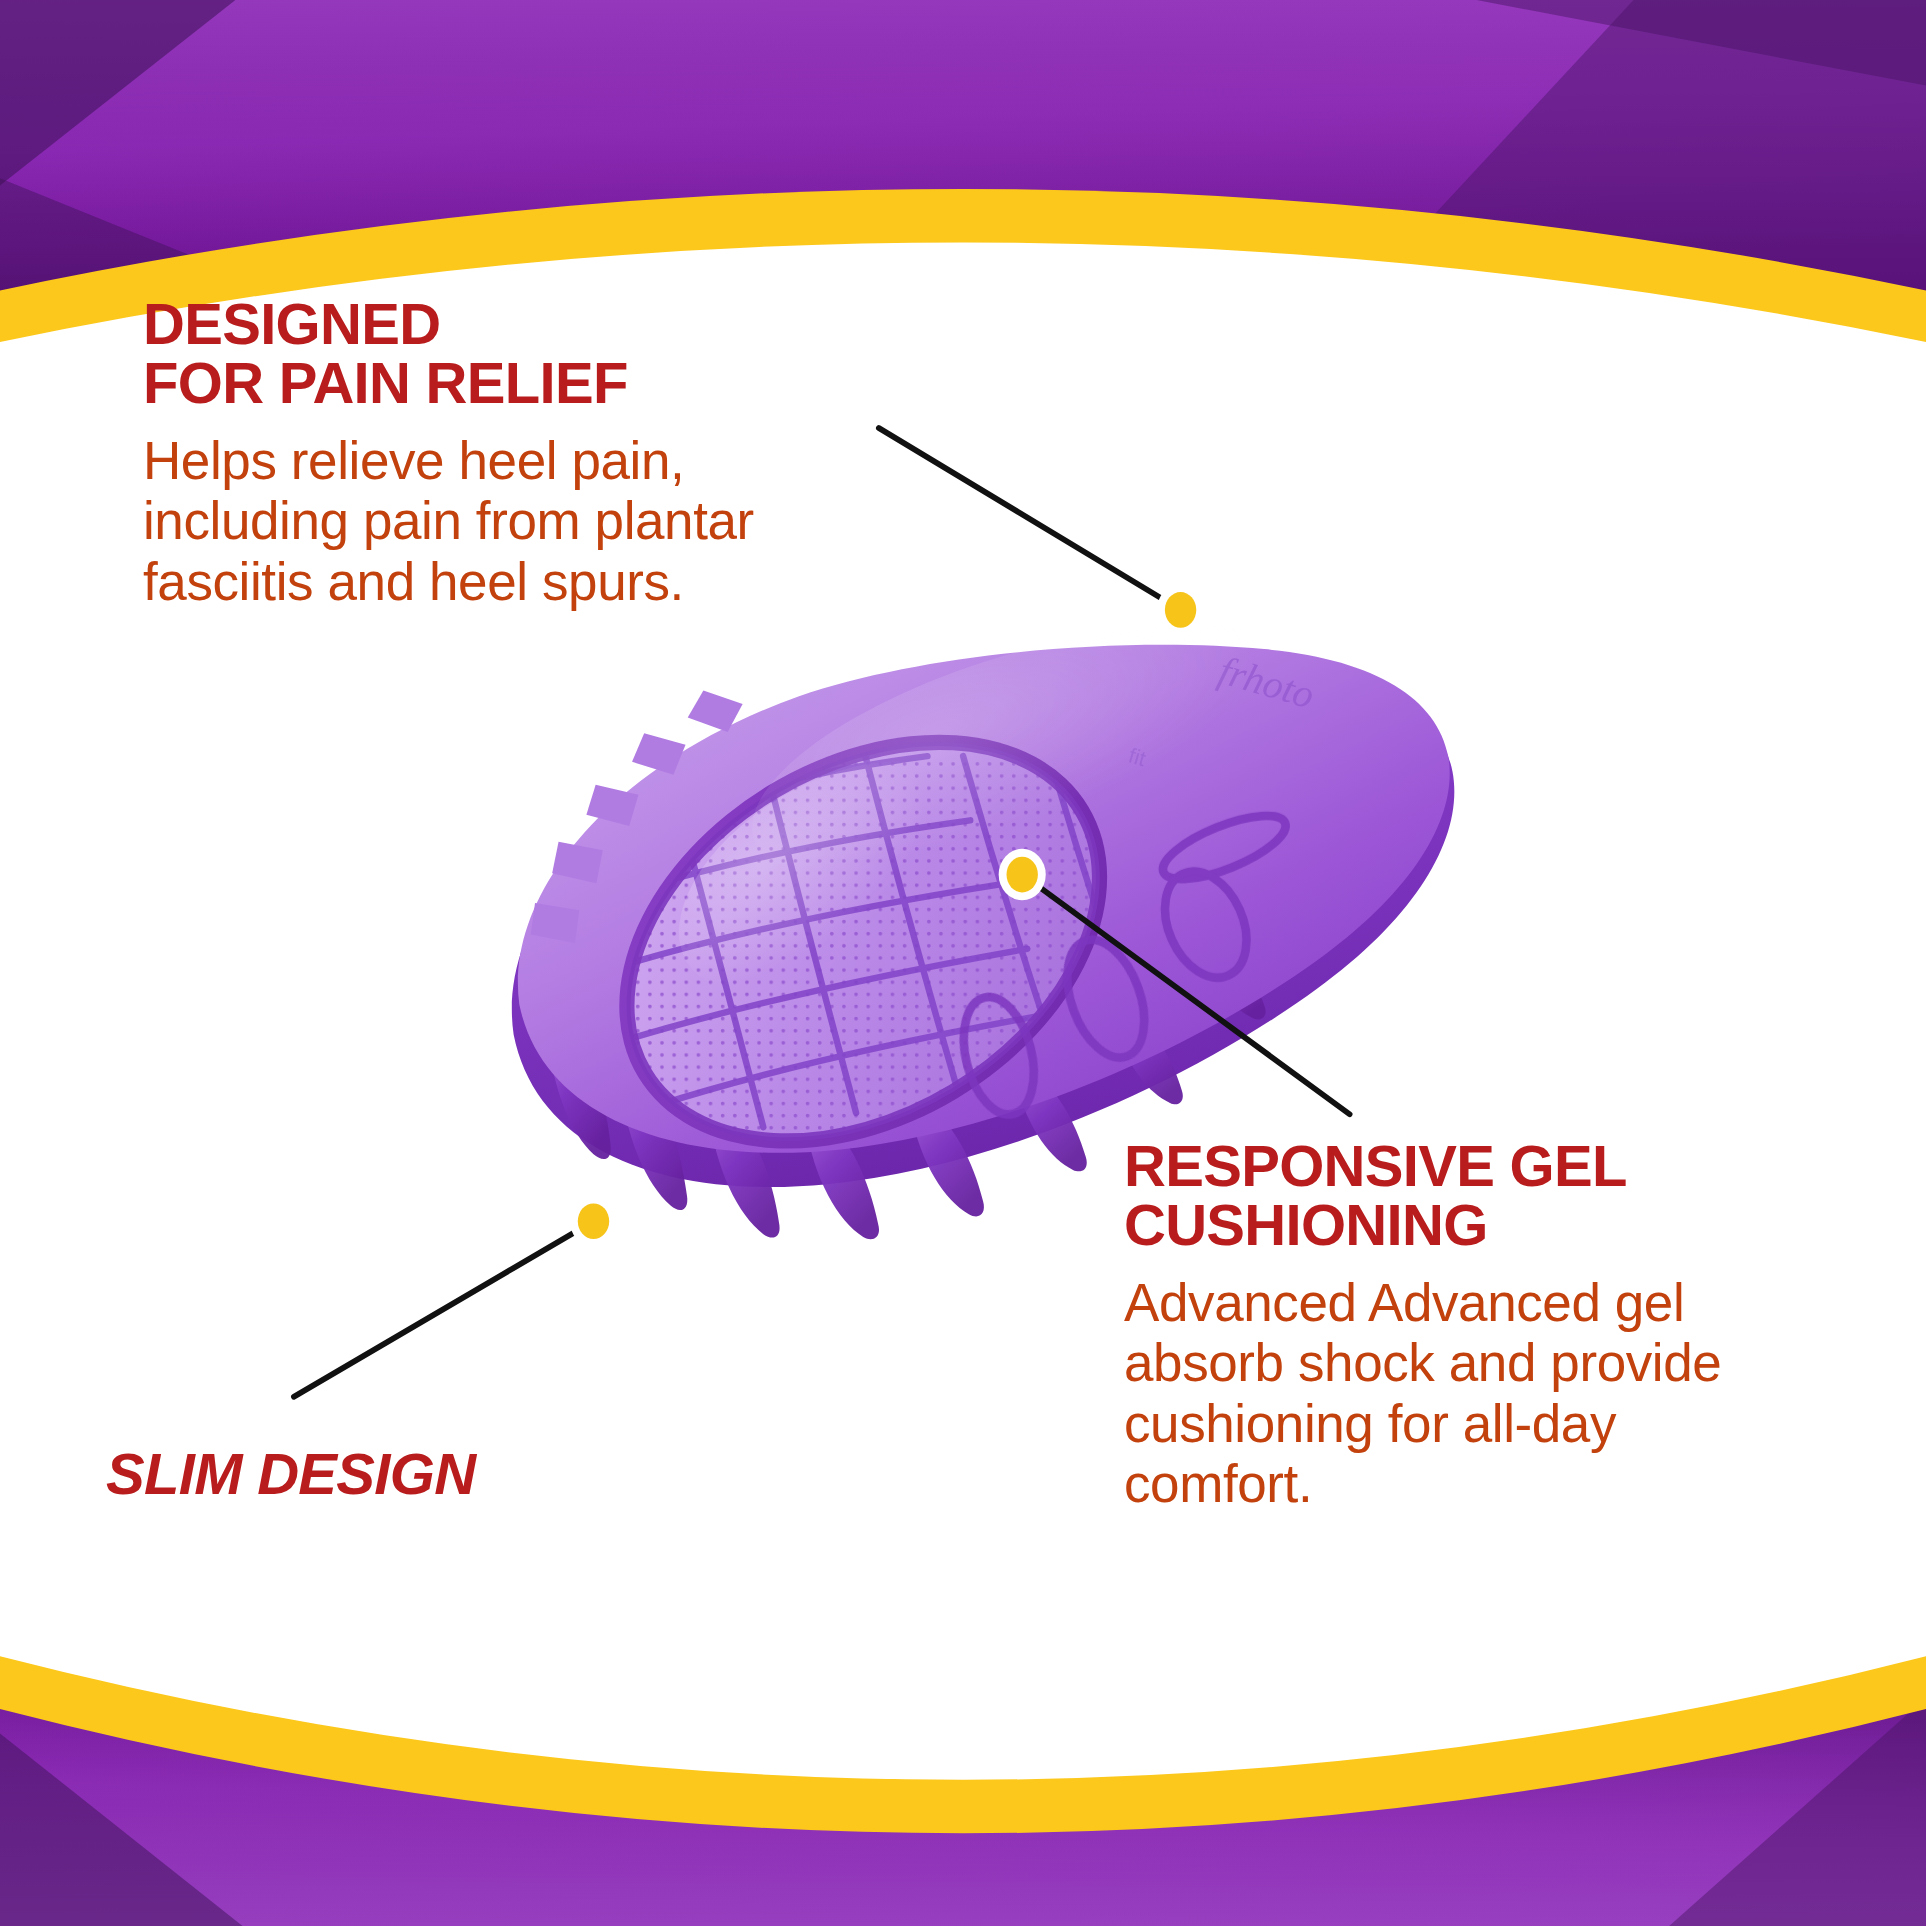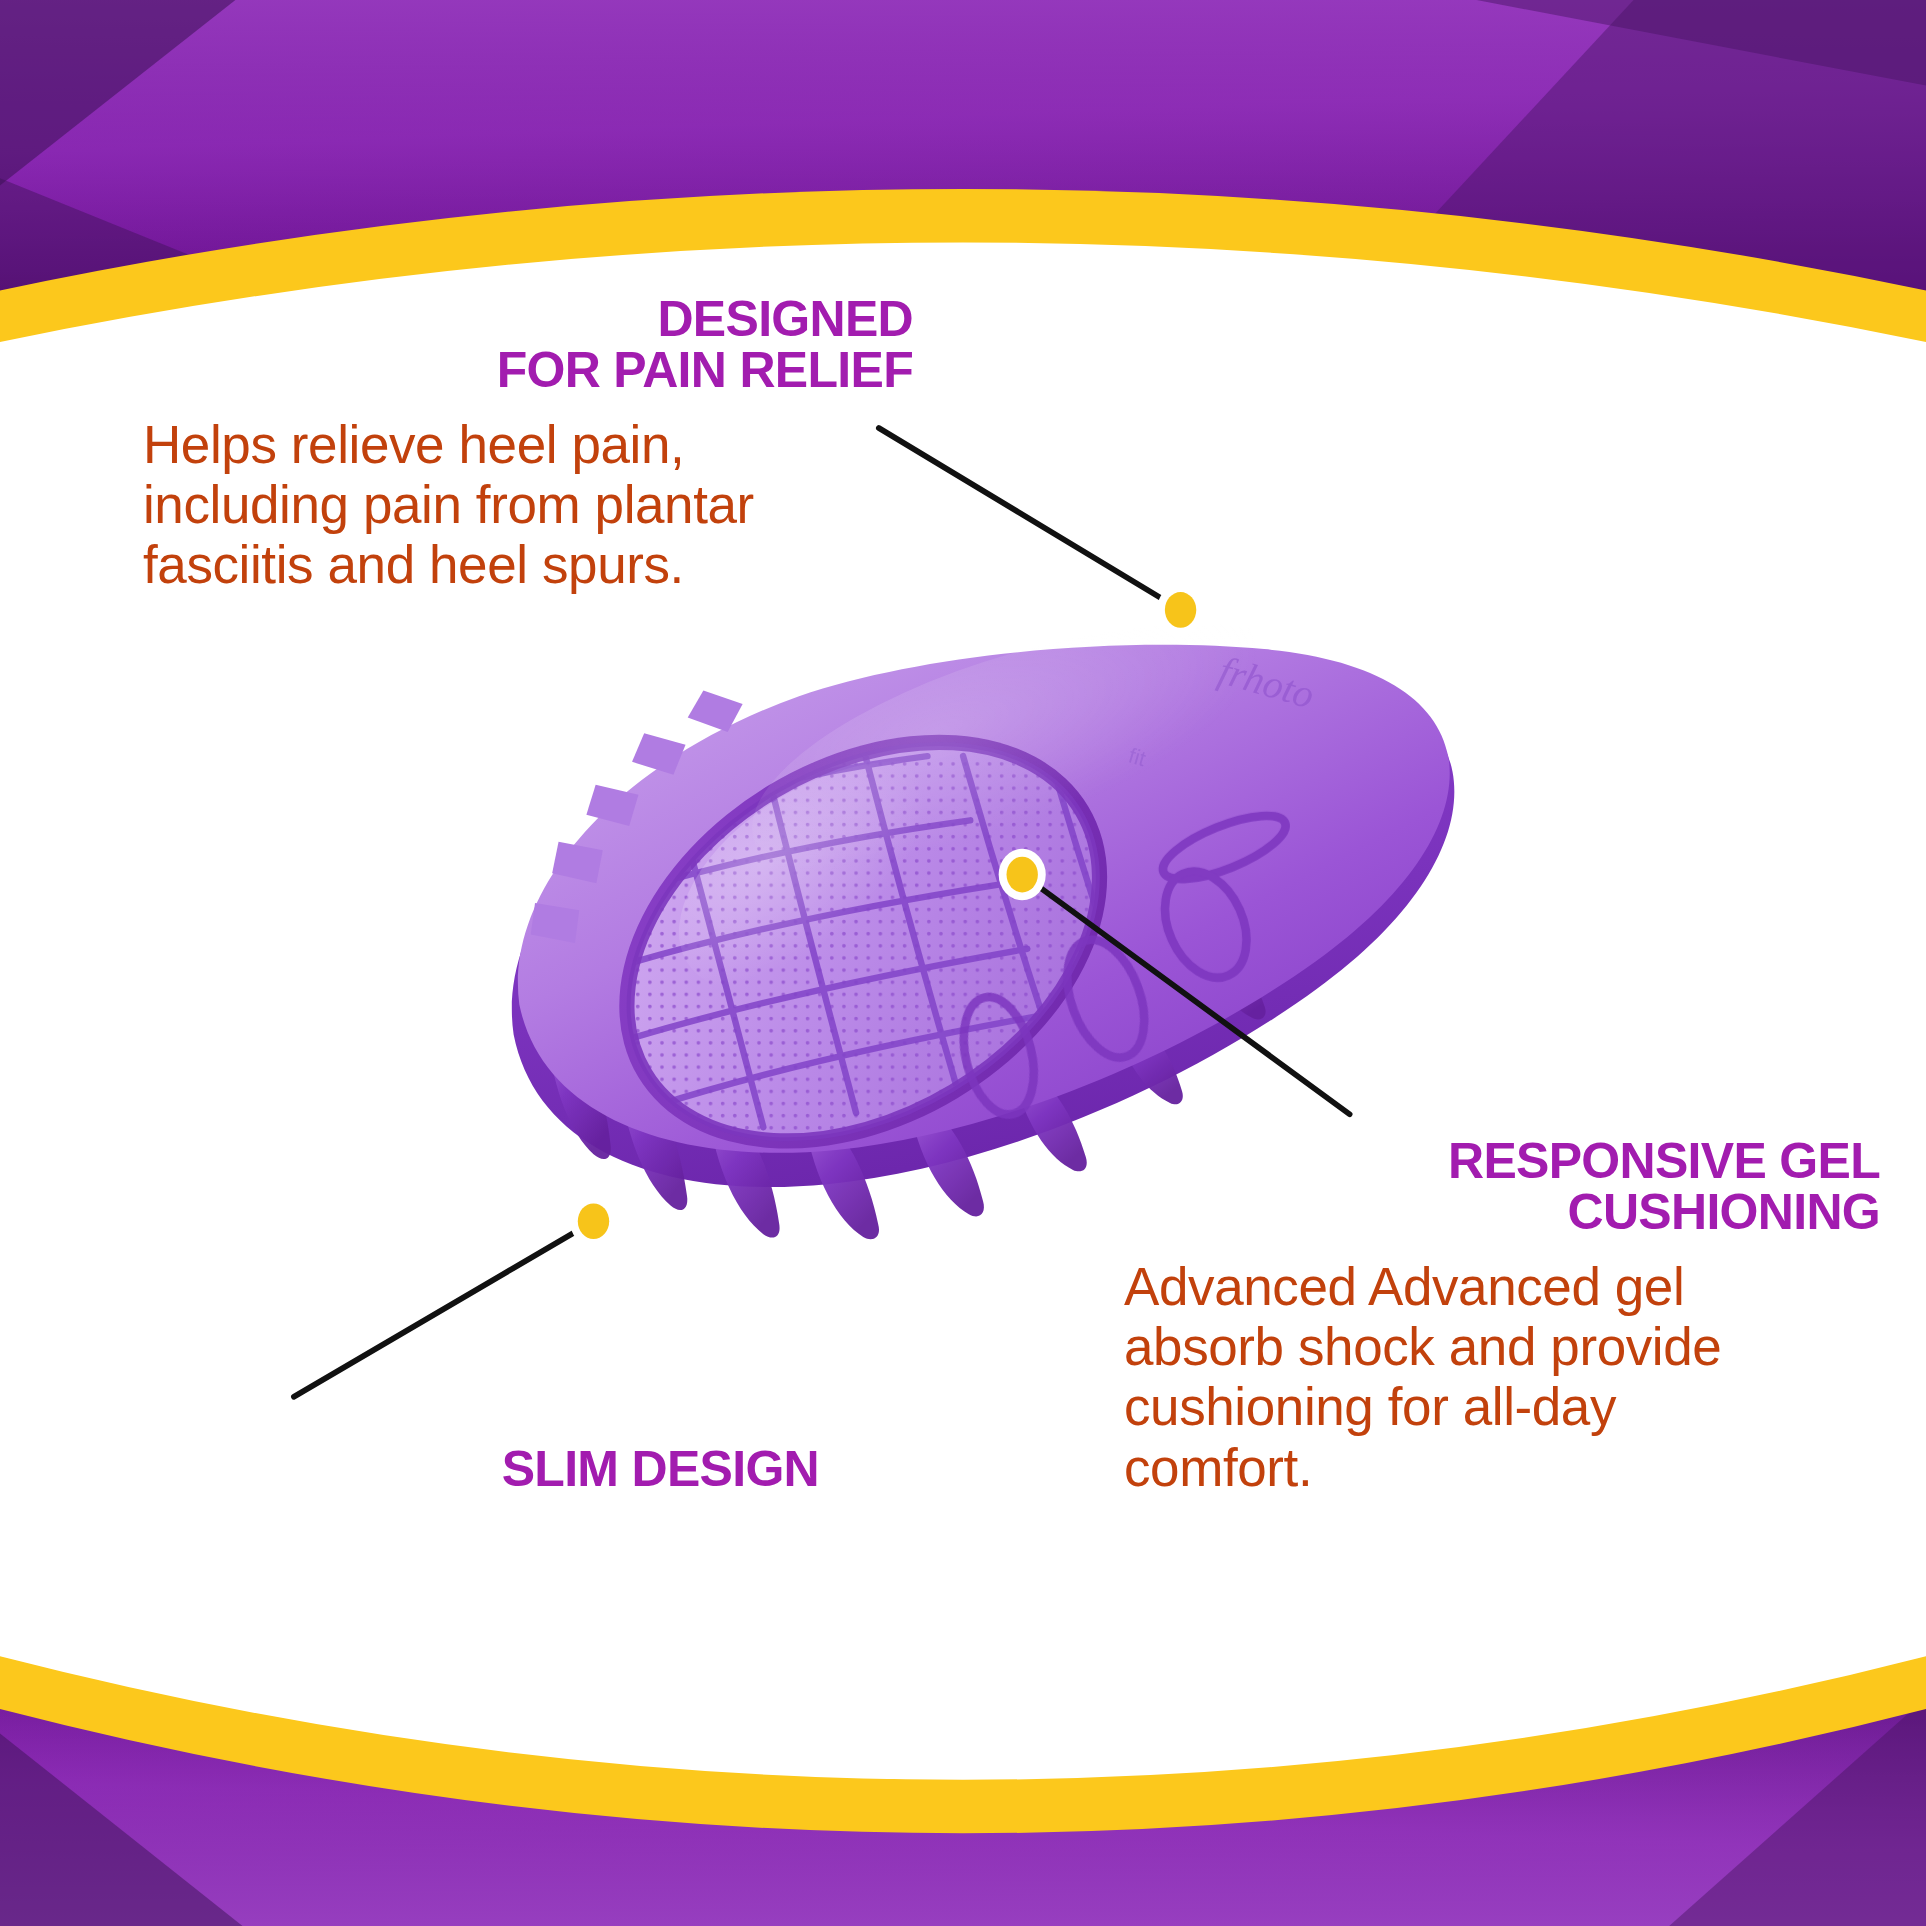"DESIGNED" .callout h2 { color: #a21caf -> #b91c1c; font-size: 50px -> 58px; text-align: right -> none }
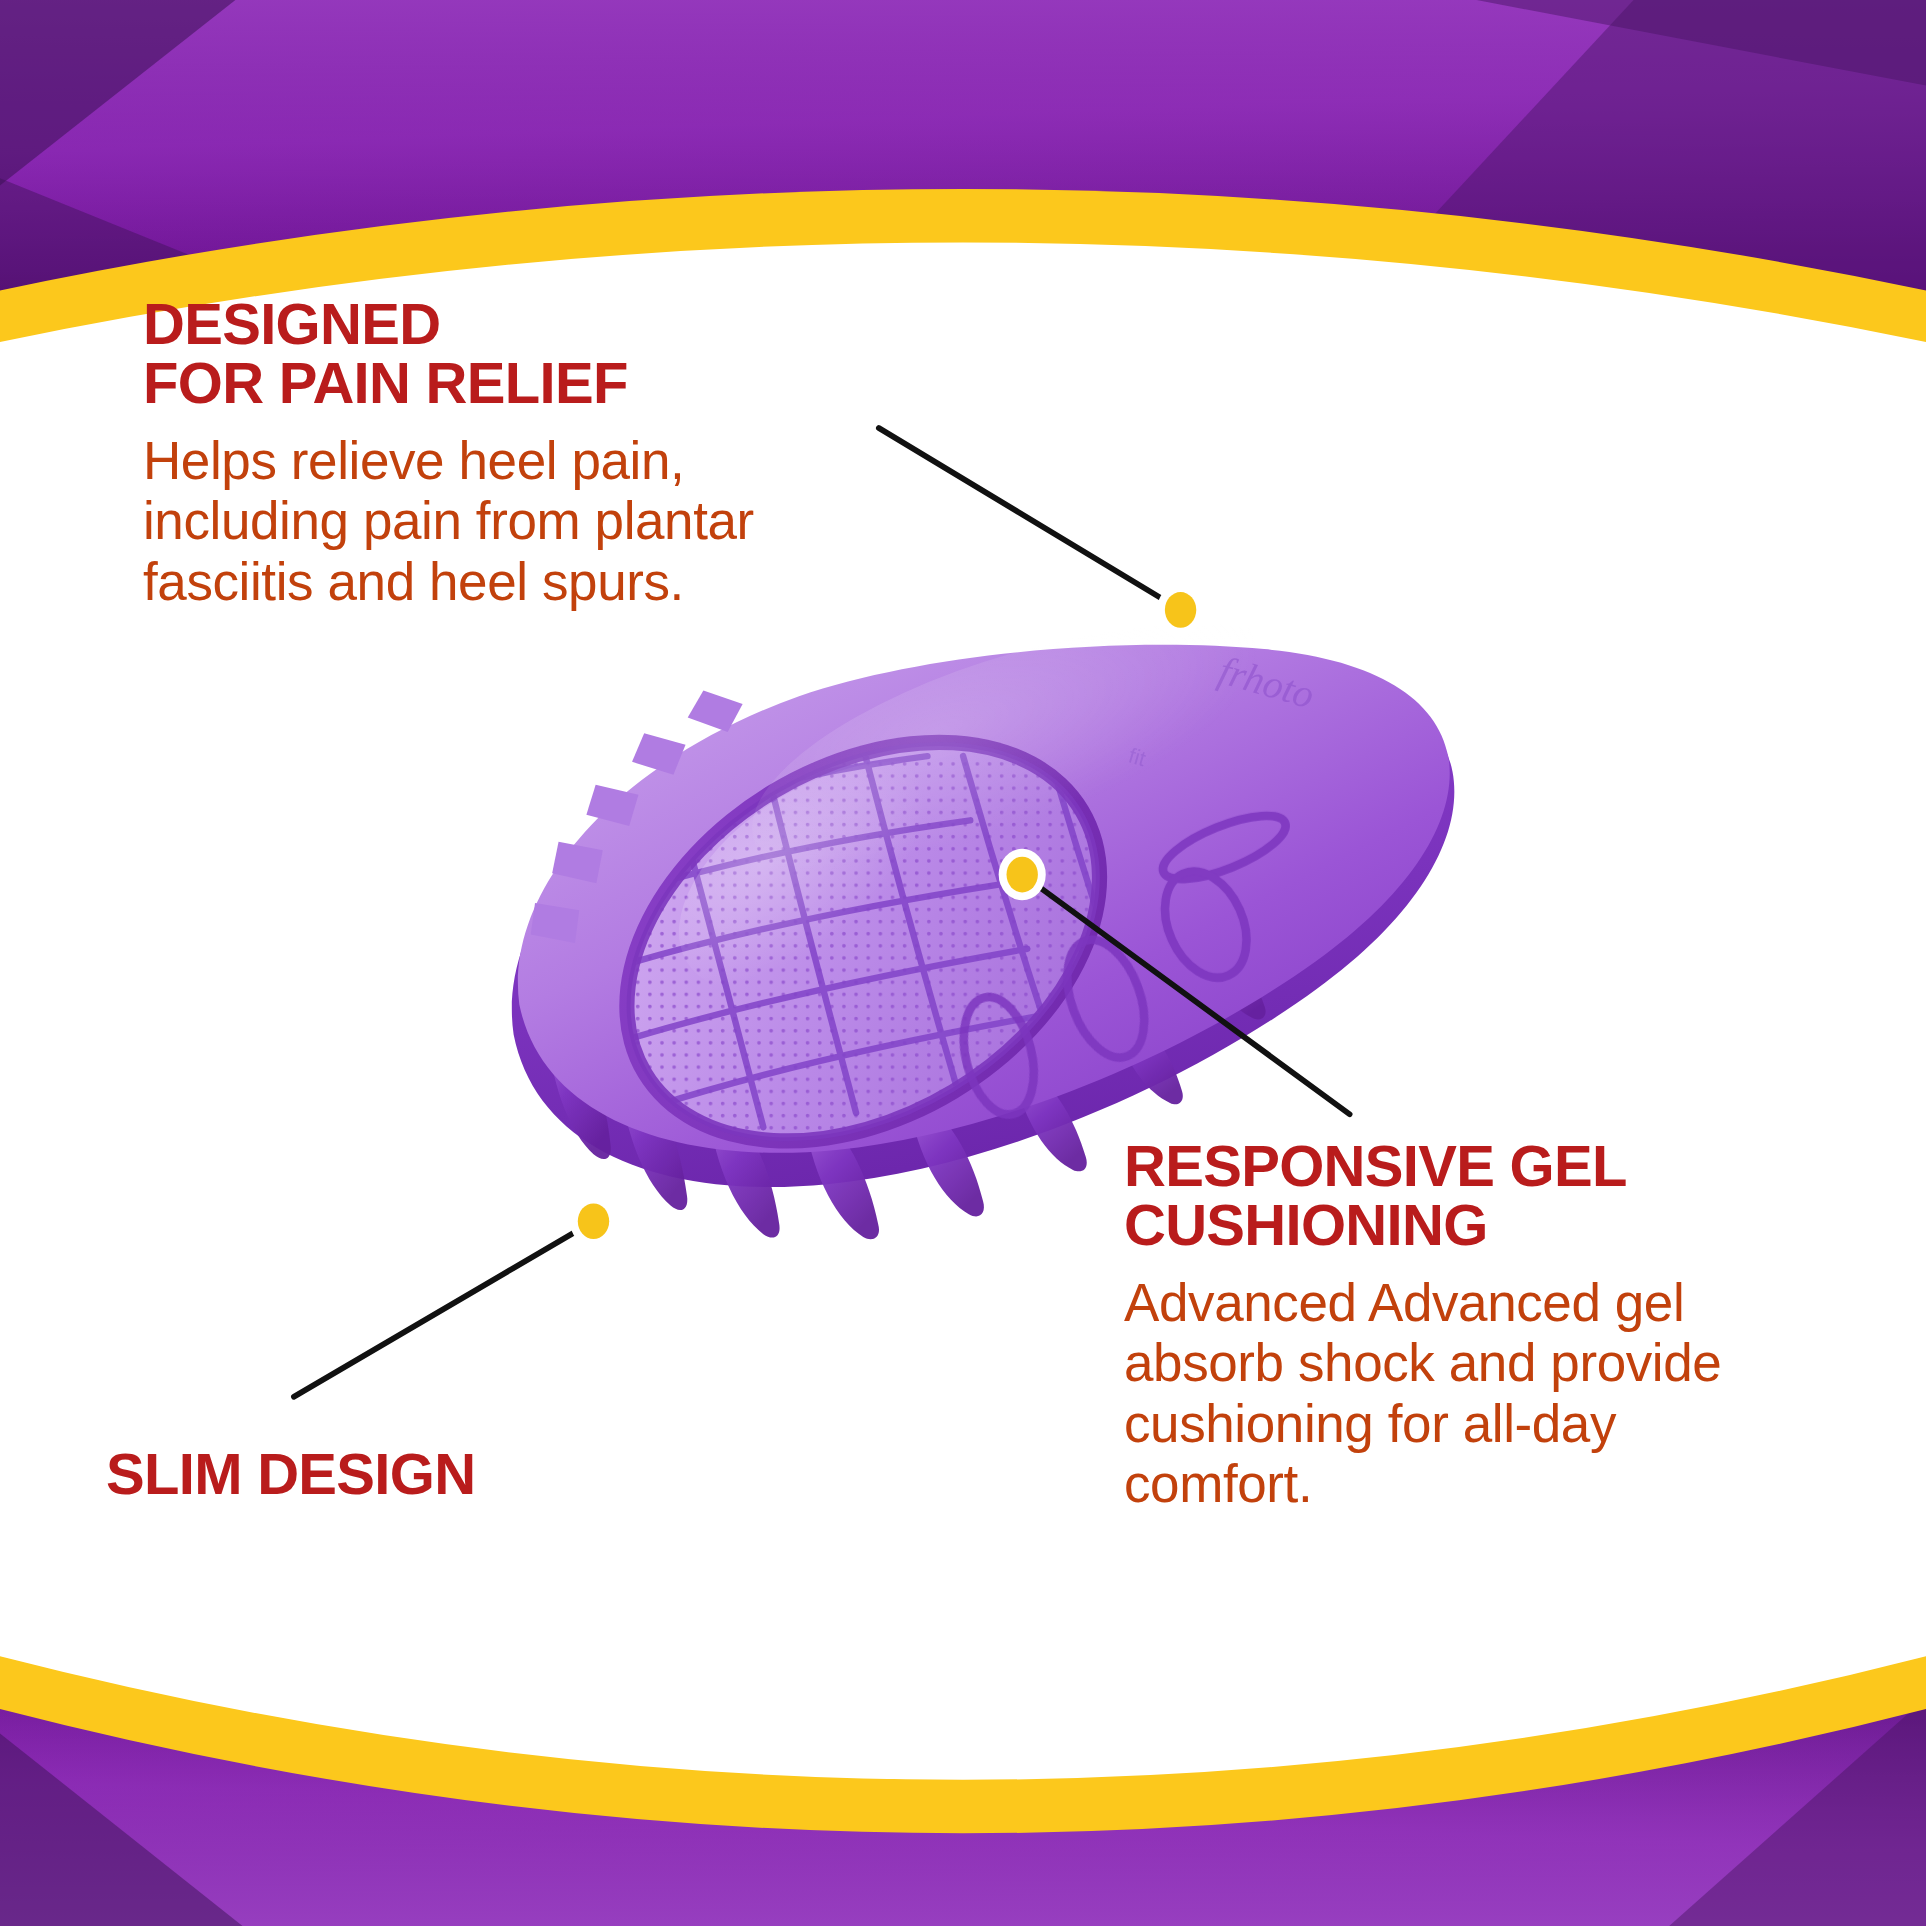"SLIM DESIGN" #callout-slim { font-style: none -> italic }
